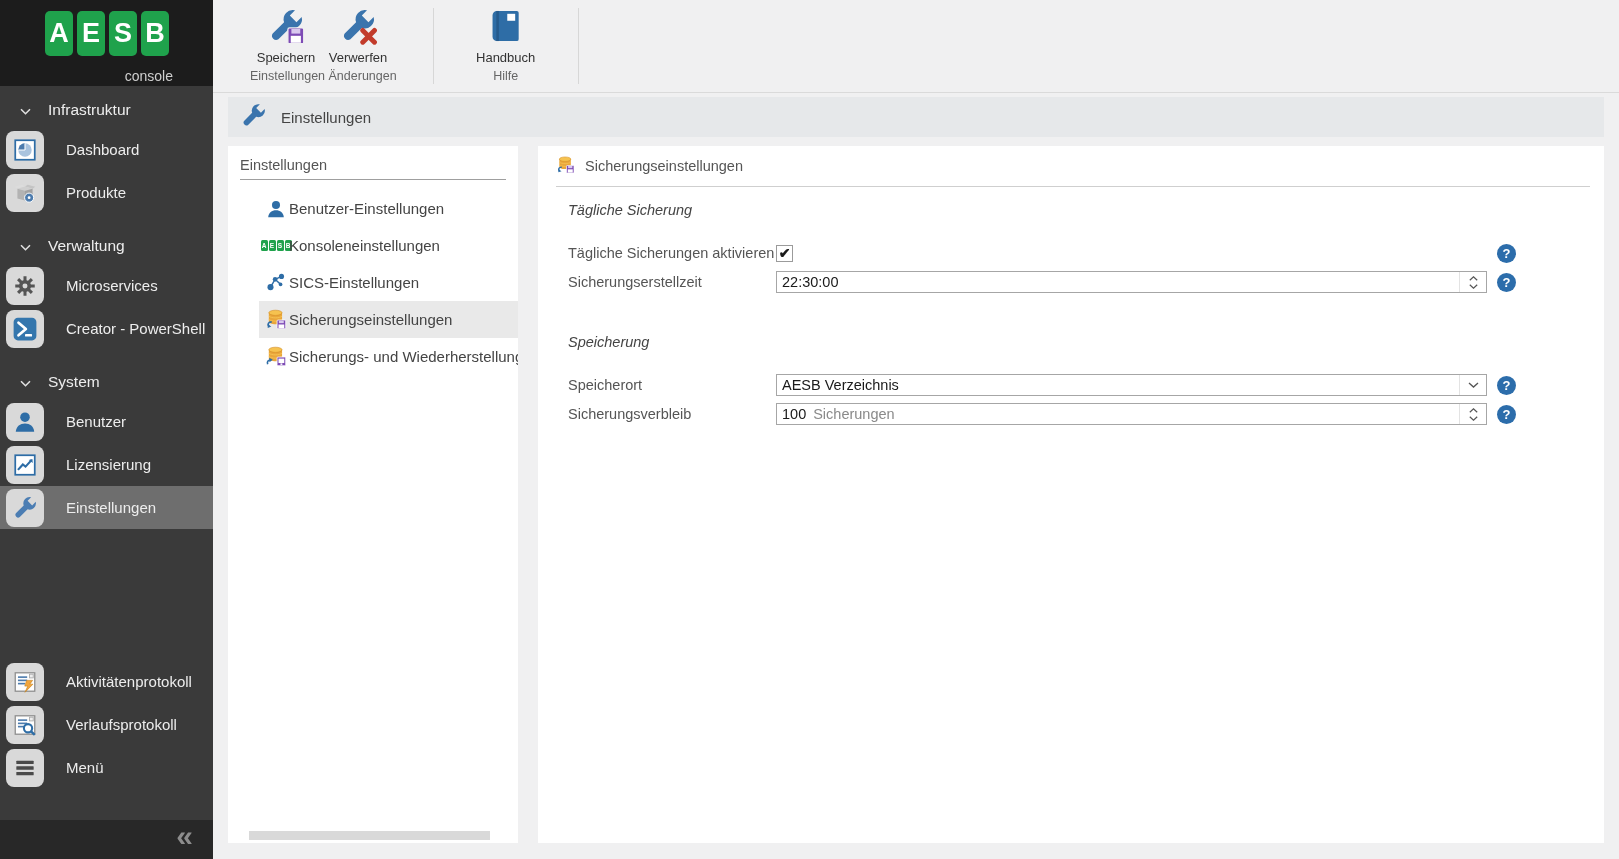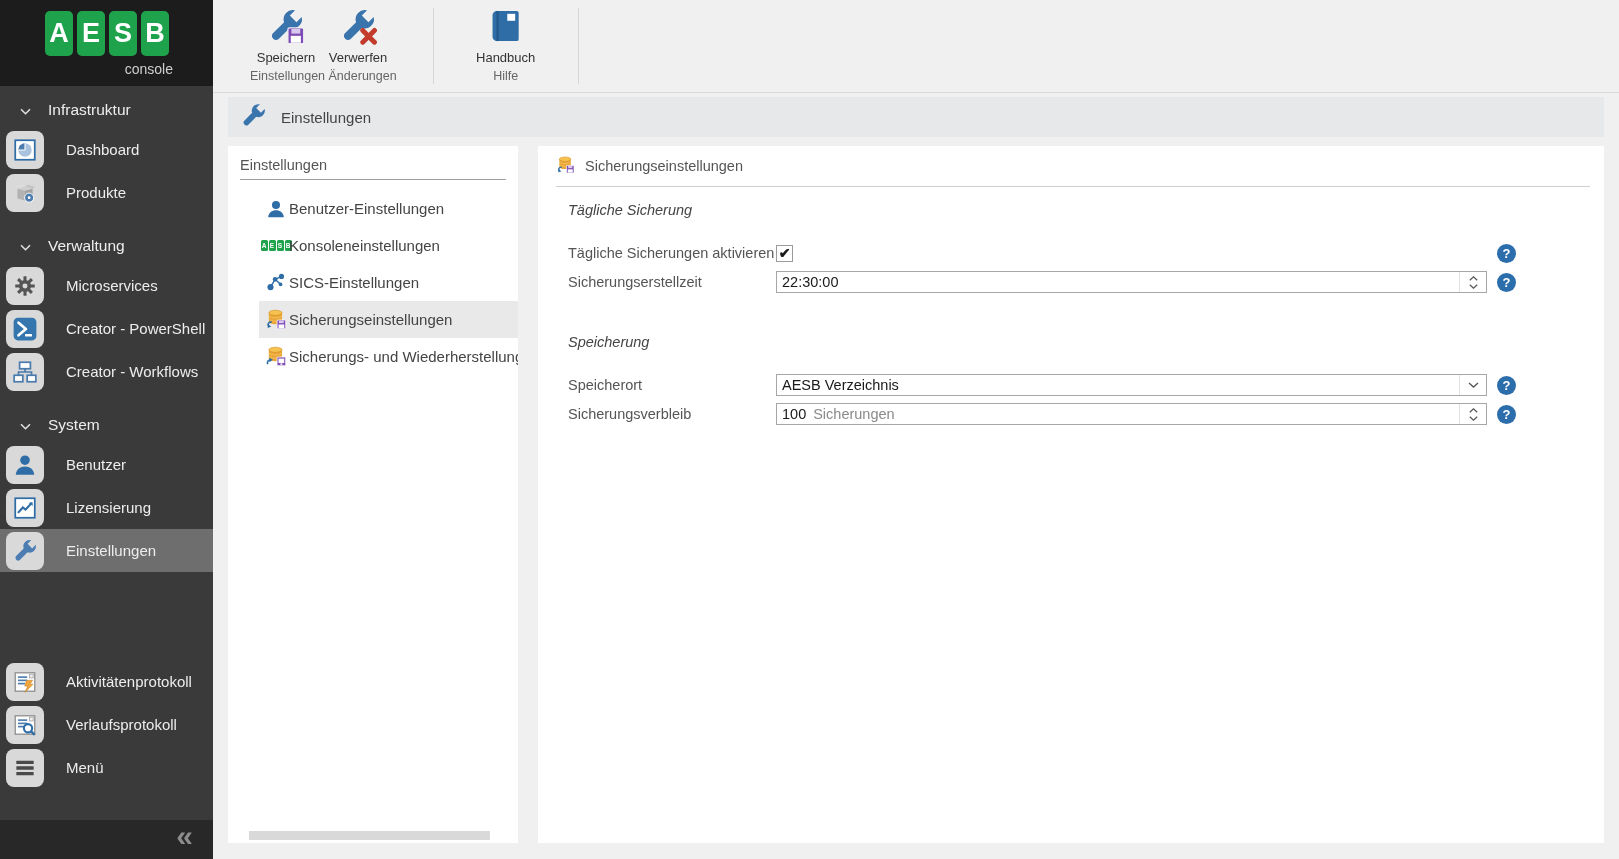"console" .logo-sub { top: 61px -> 68px }
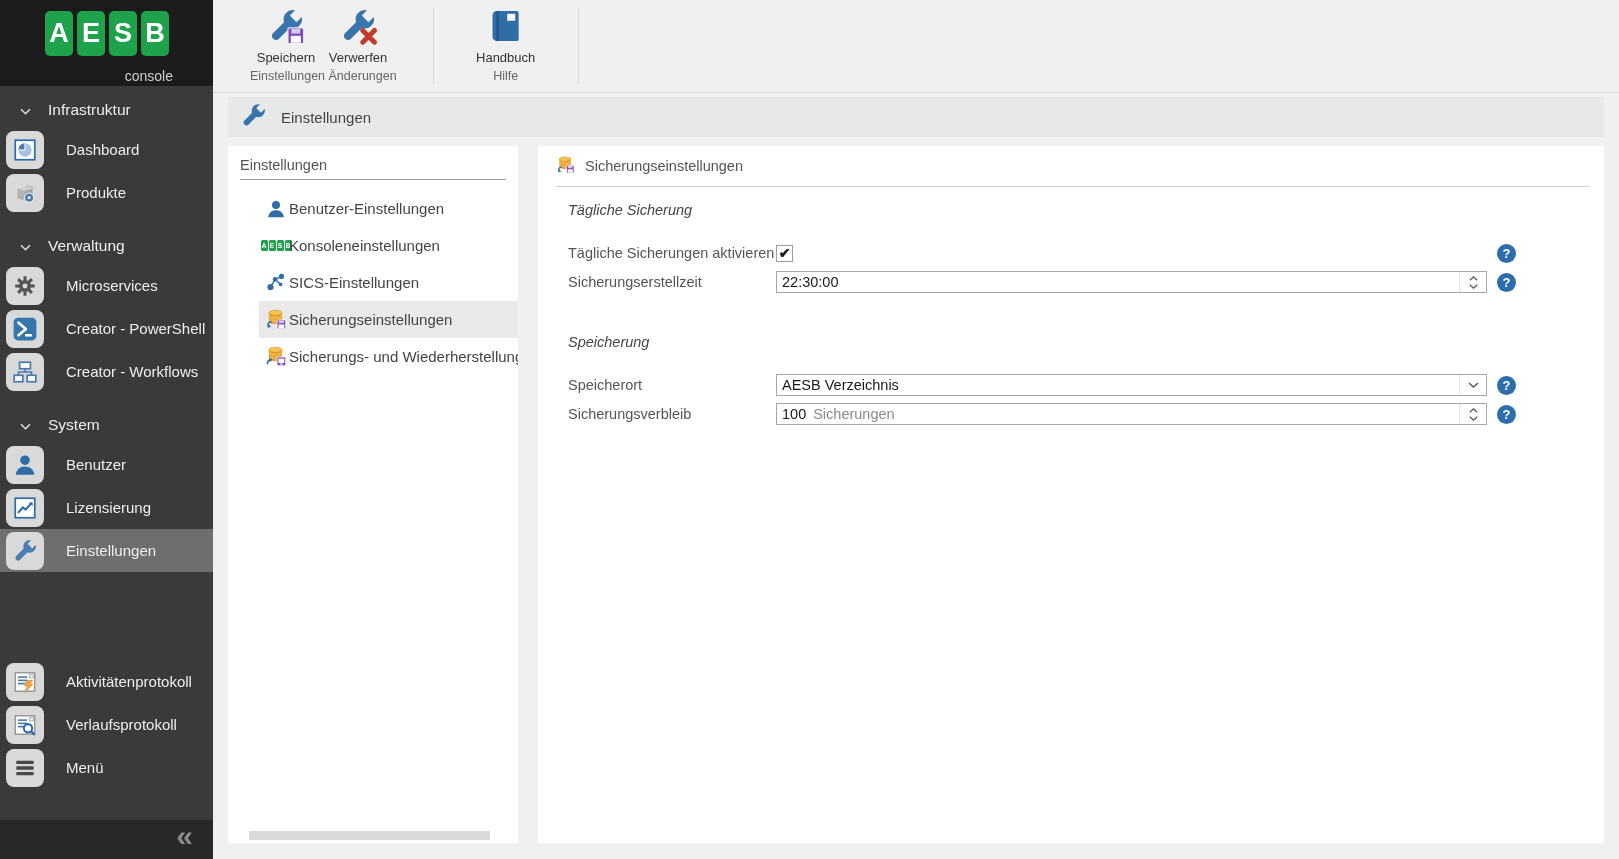"Creator - Workflows" div.side-item { html: <div> <span> <svg> <g> <rect></rect> <rect></rect> <rect></rect> </g> <path></path> </svg> </span> <span>Creator - Workflows</span> </div> -> none }
